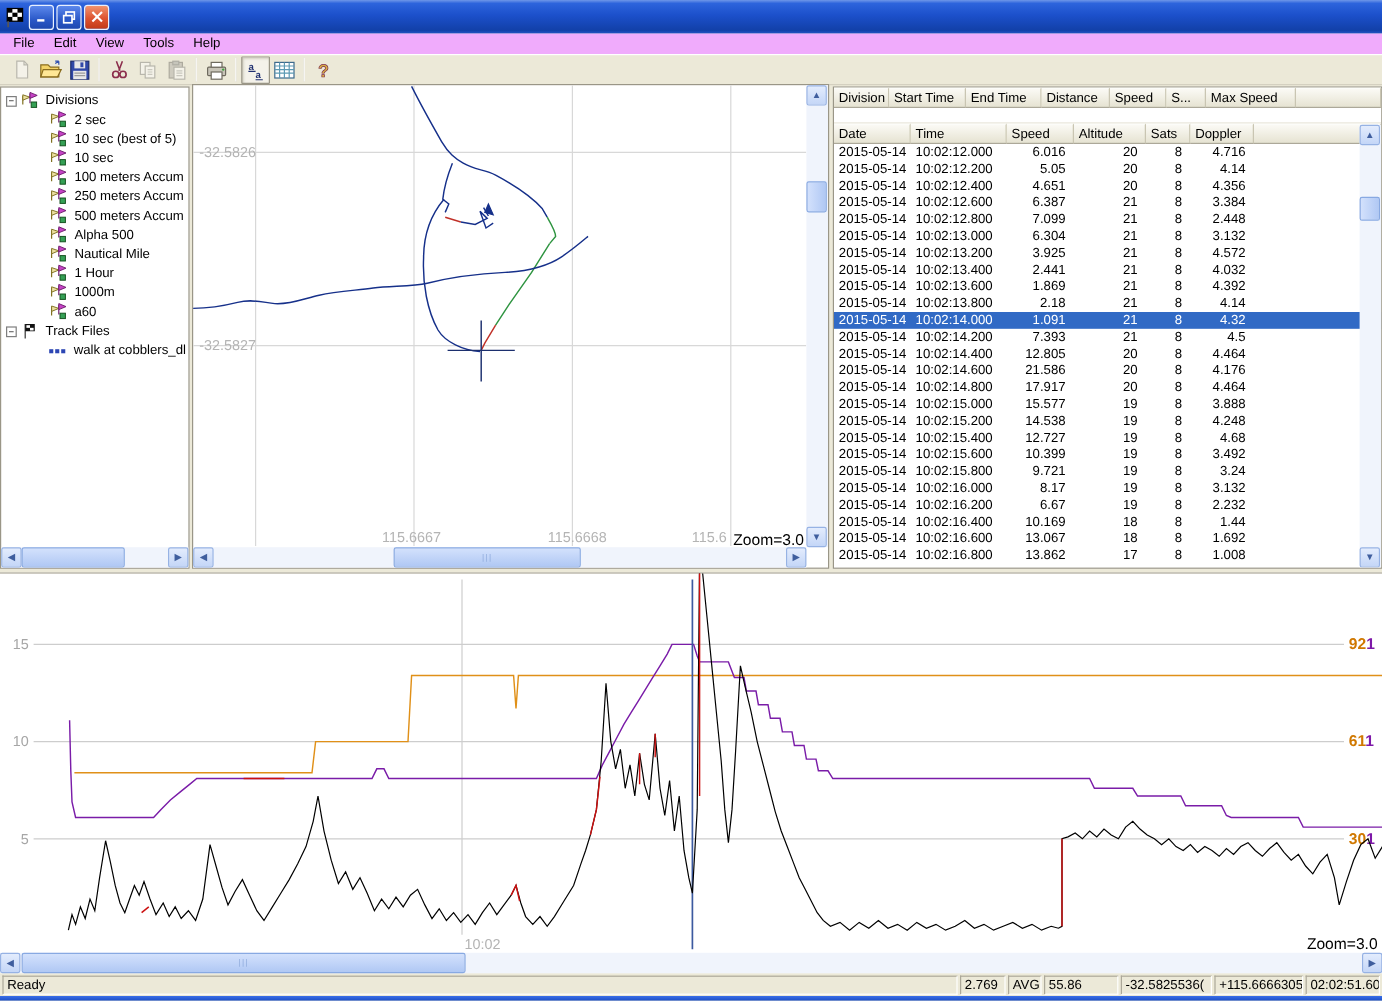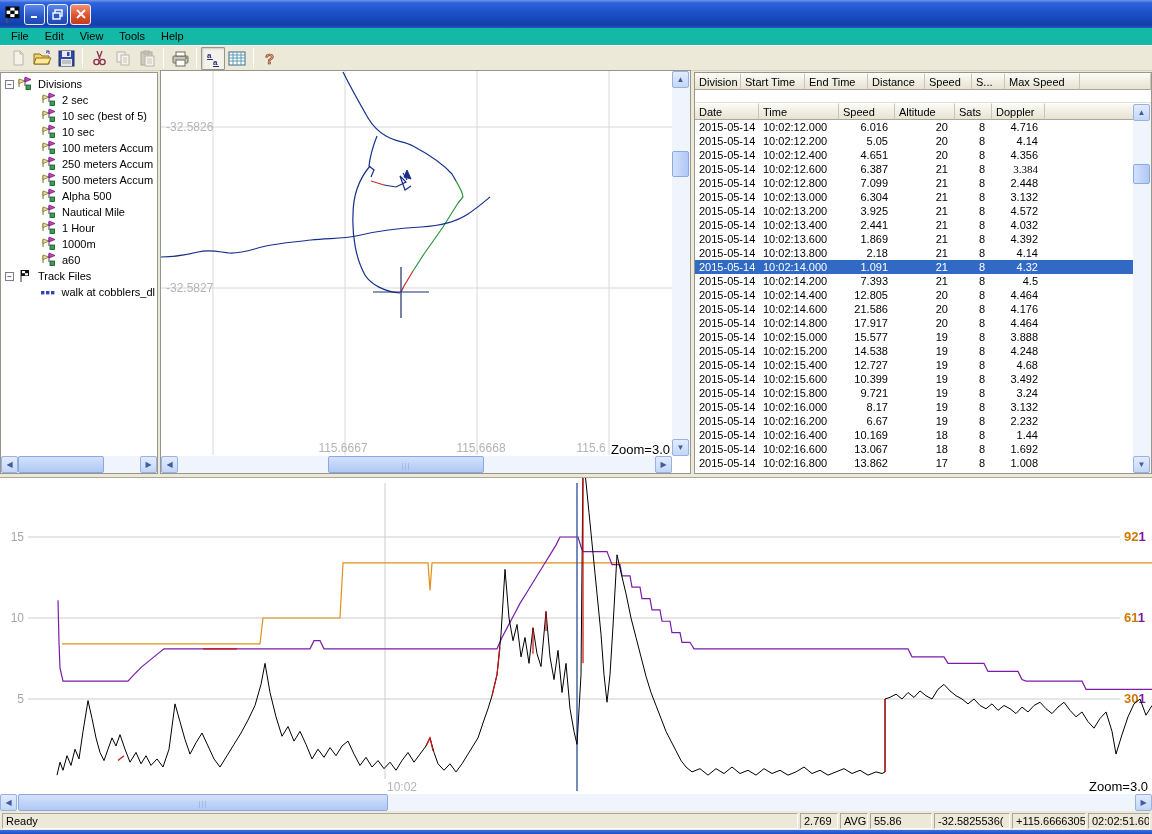"File" #menubar { background: #14b8a6 -> #f0abfc }
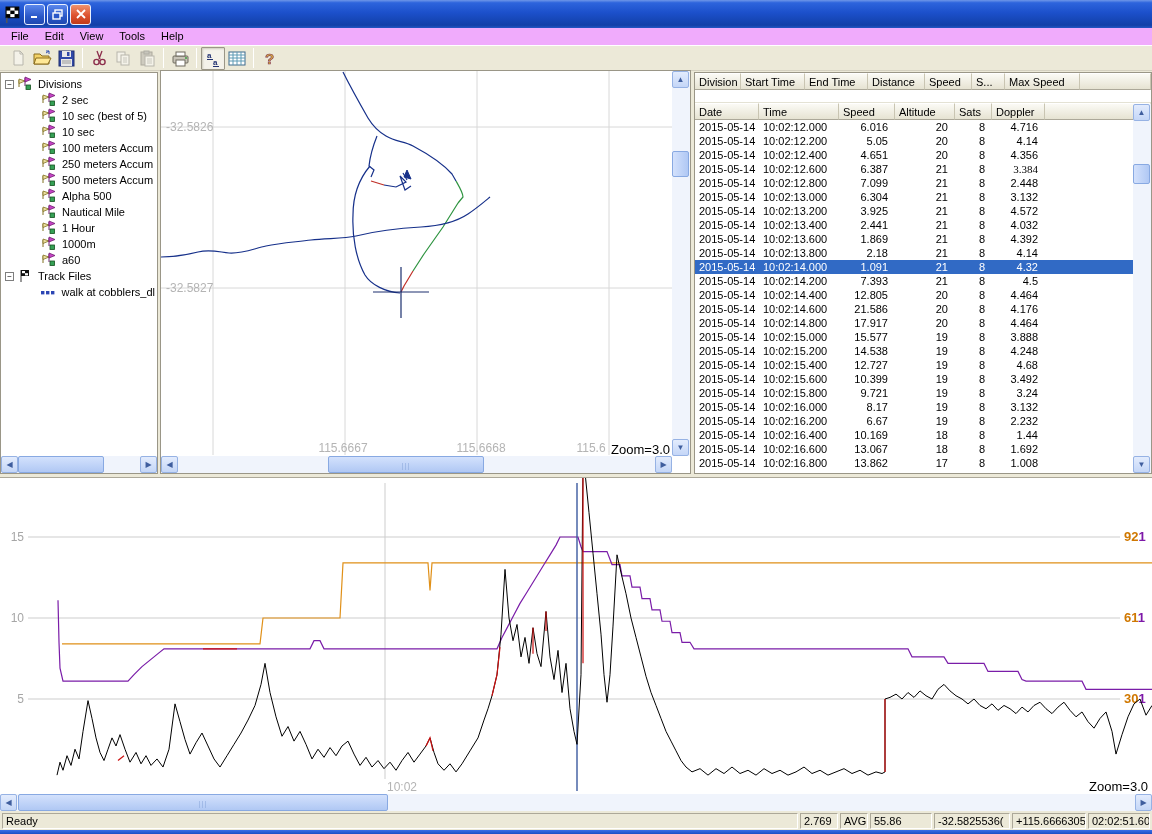"3.384" div.cell { font-family: Liberation Serif, serif -> none }
